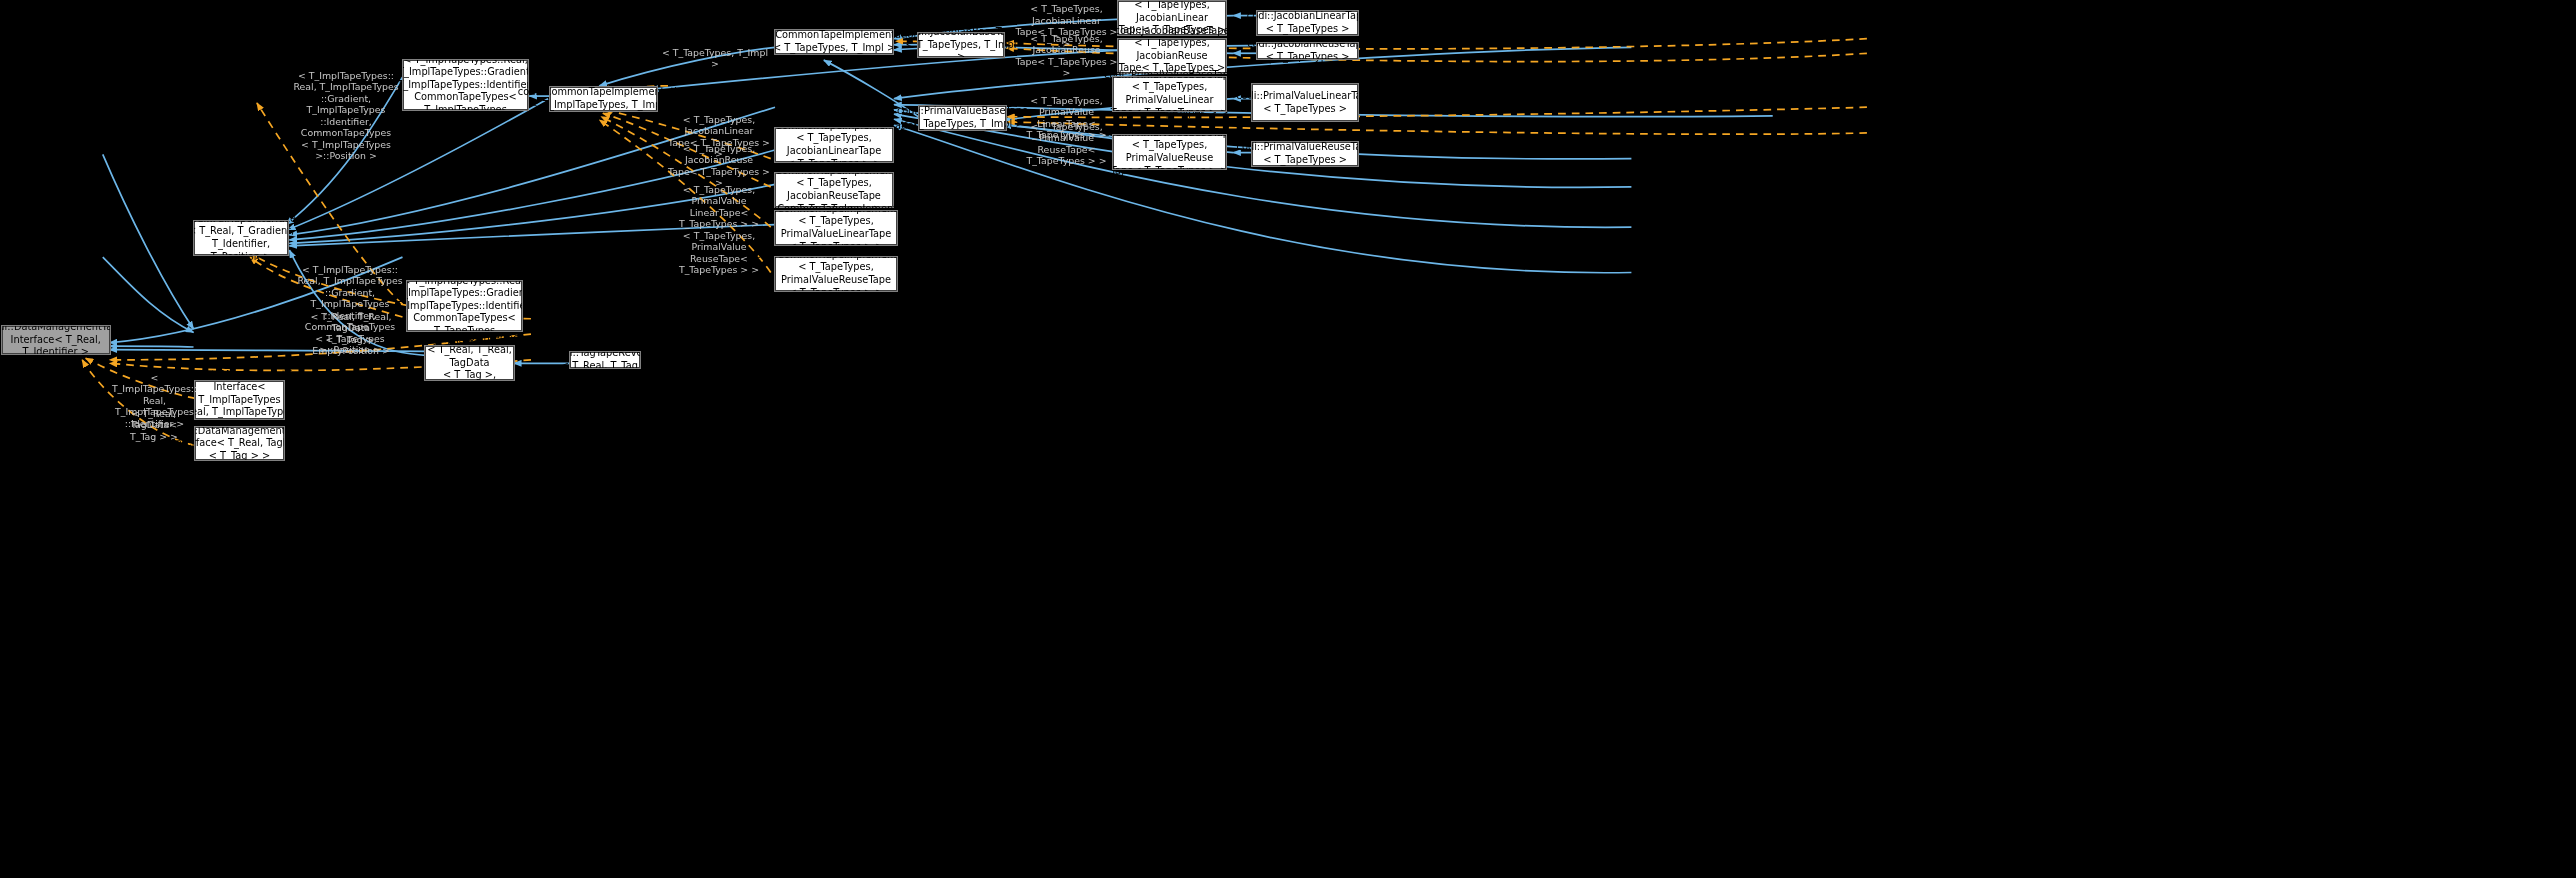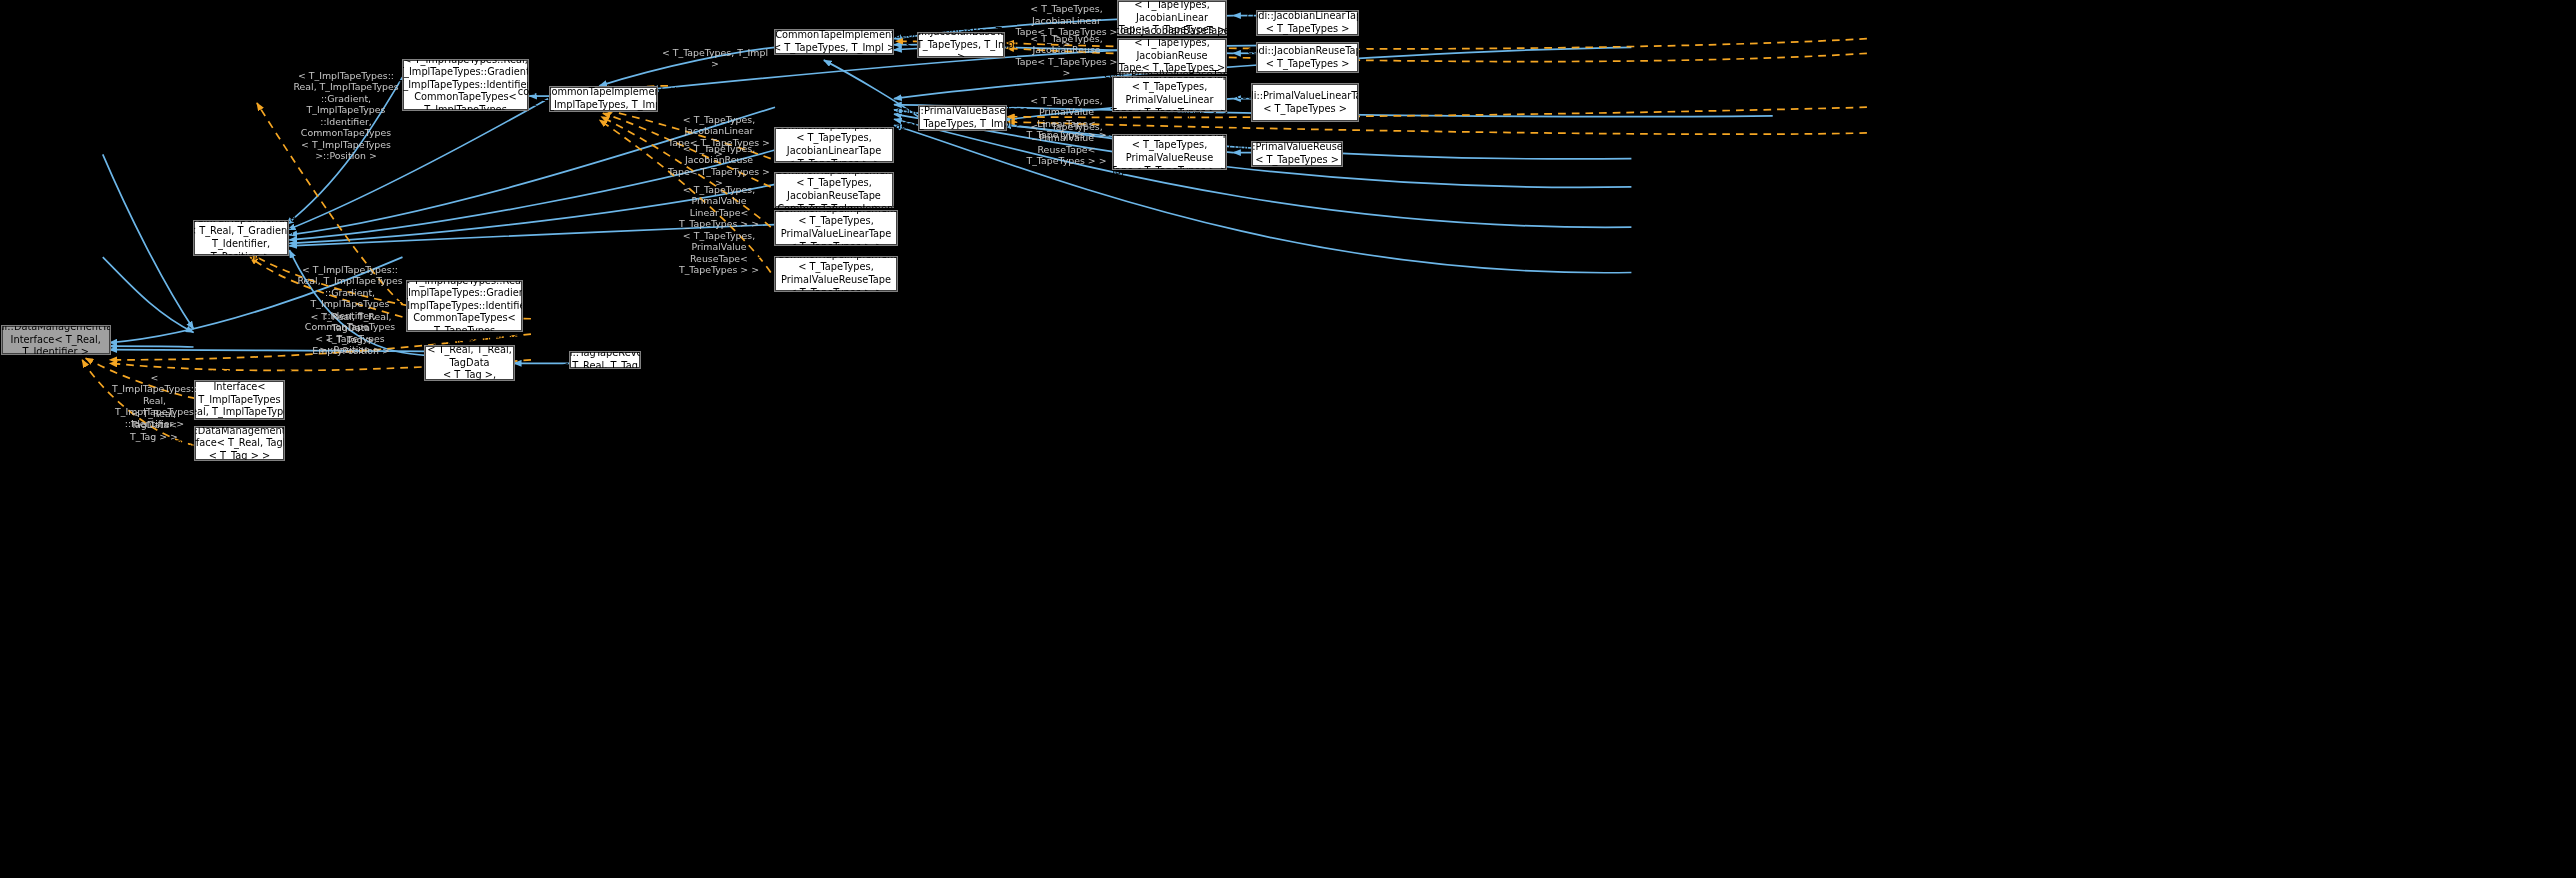"codi::JacobianReuseTape" div.node { height: 29px -> 16px }
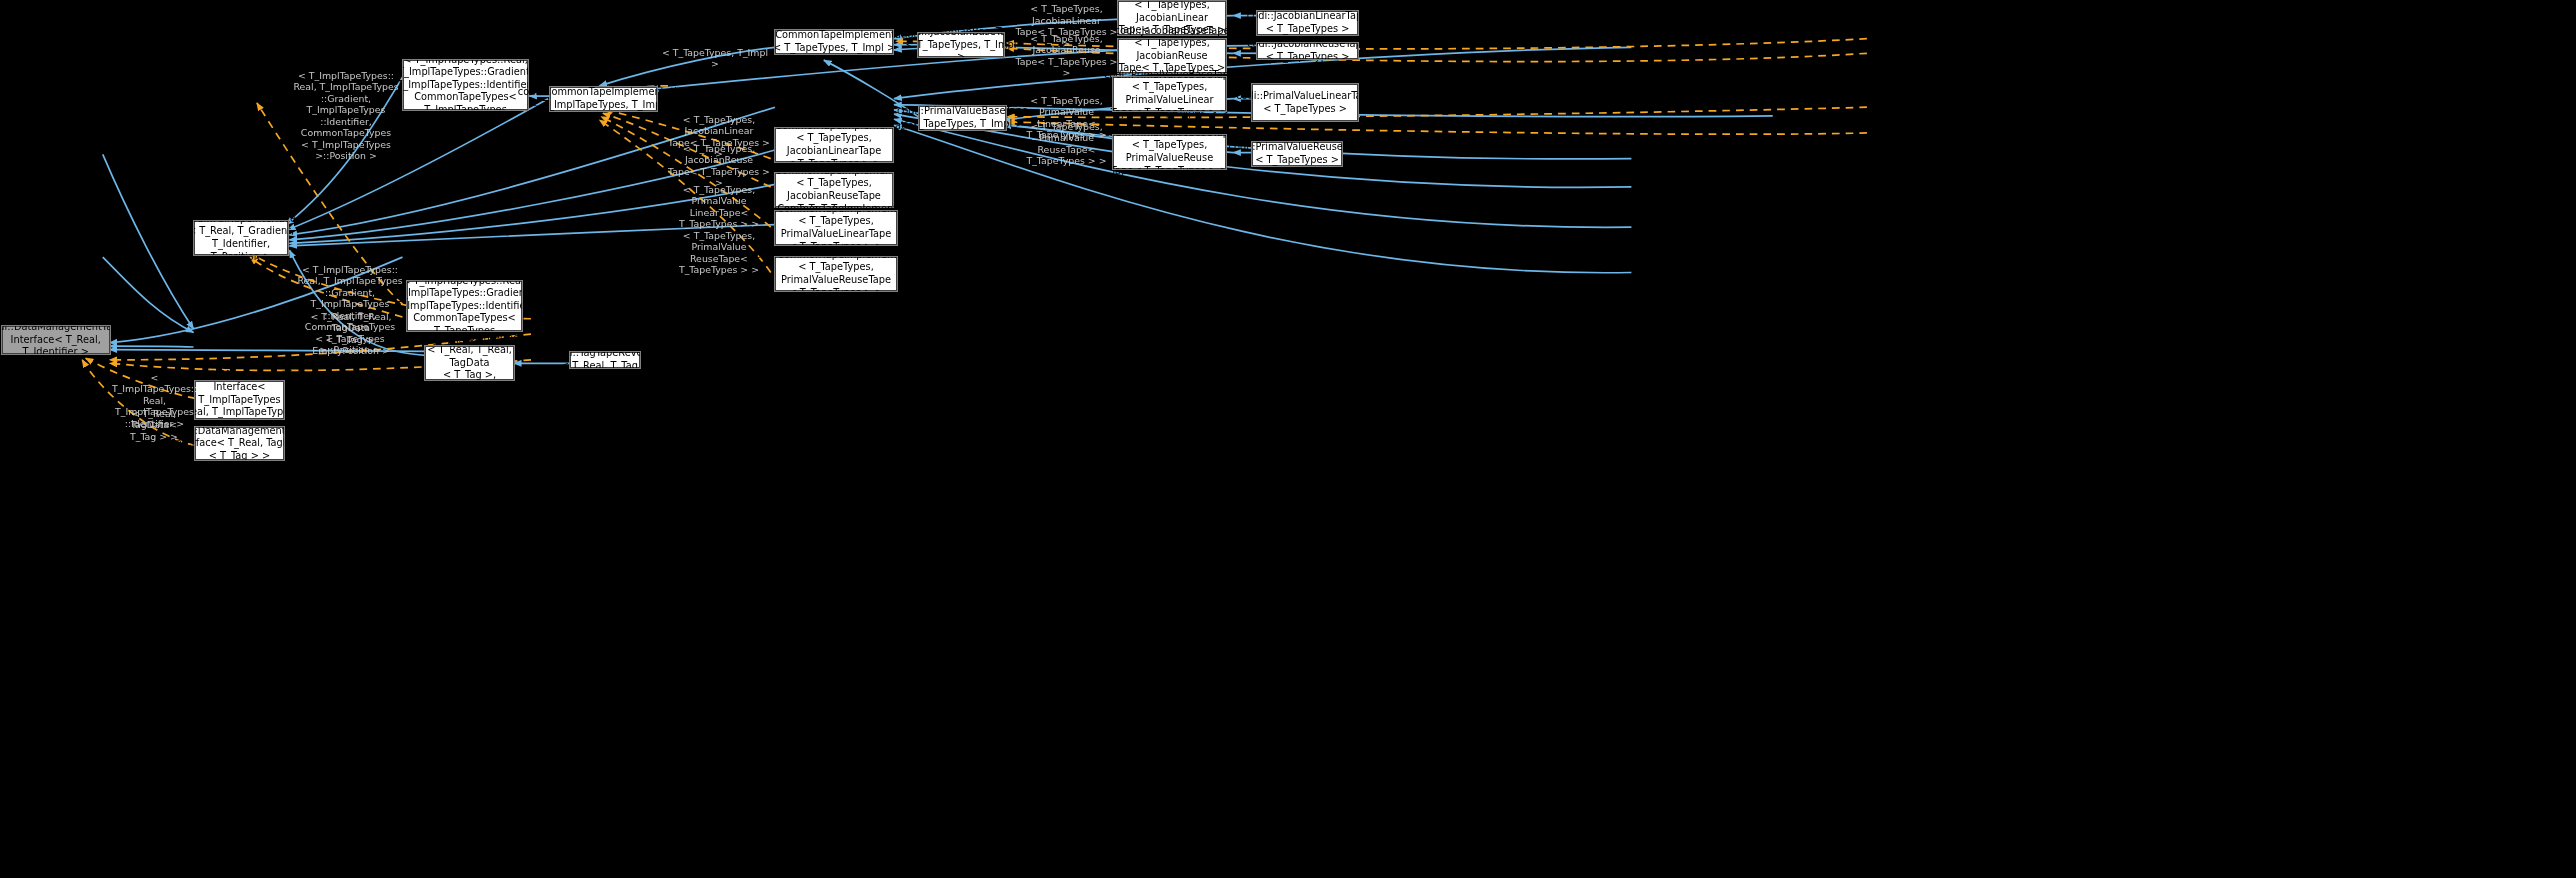"codi::PrimalValueReuseTape" div.node { width: 90px -> 106px }
